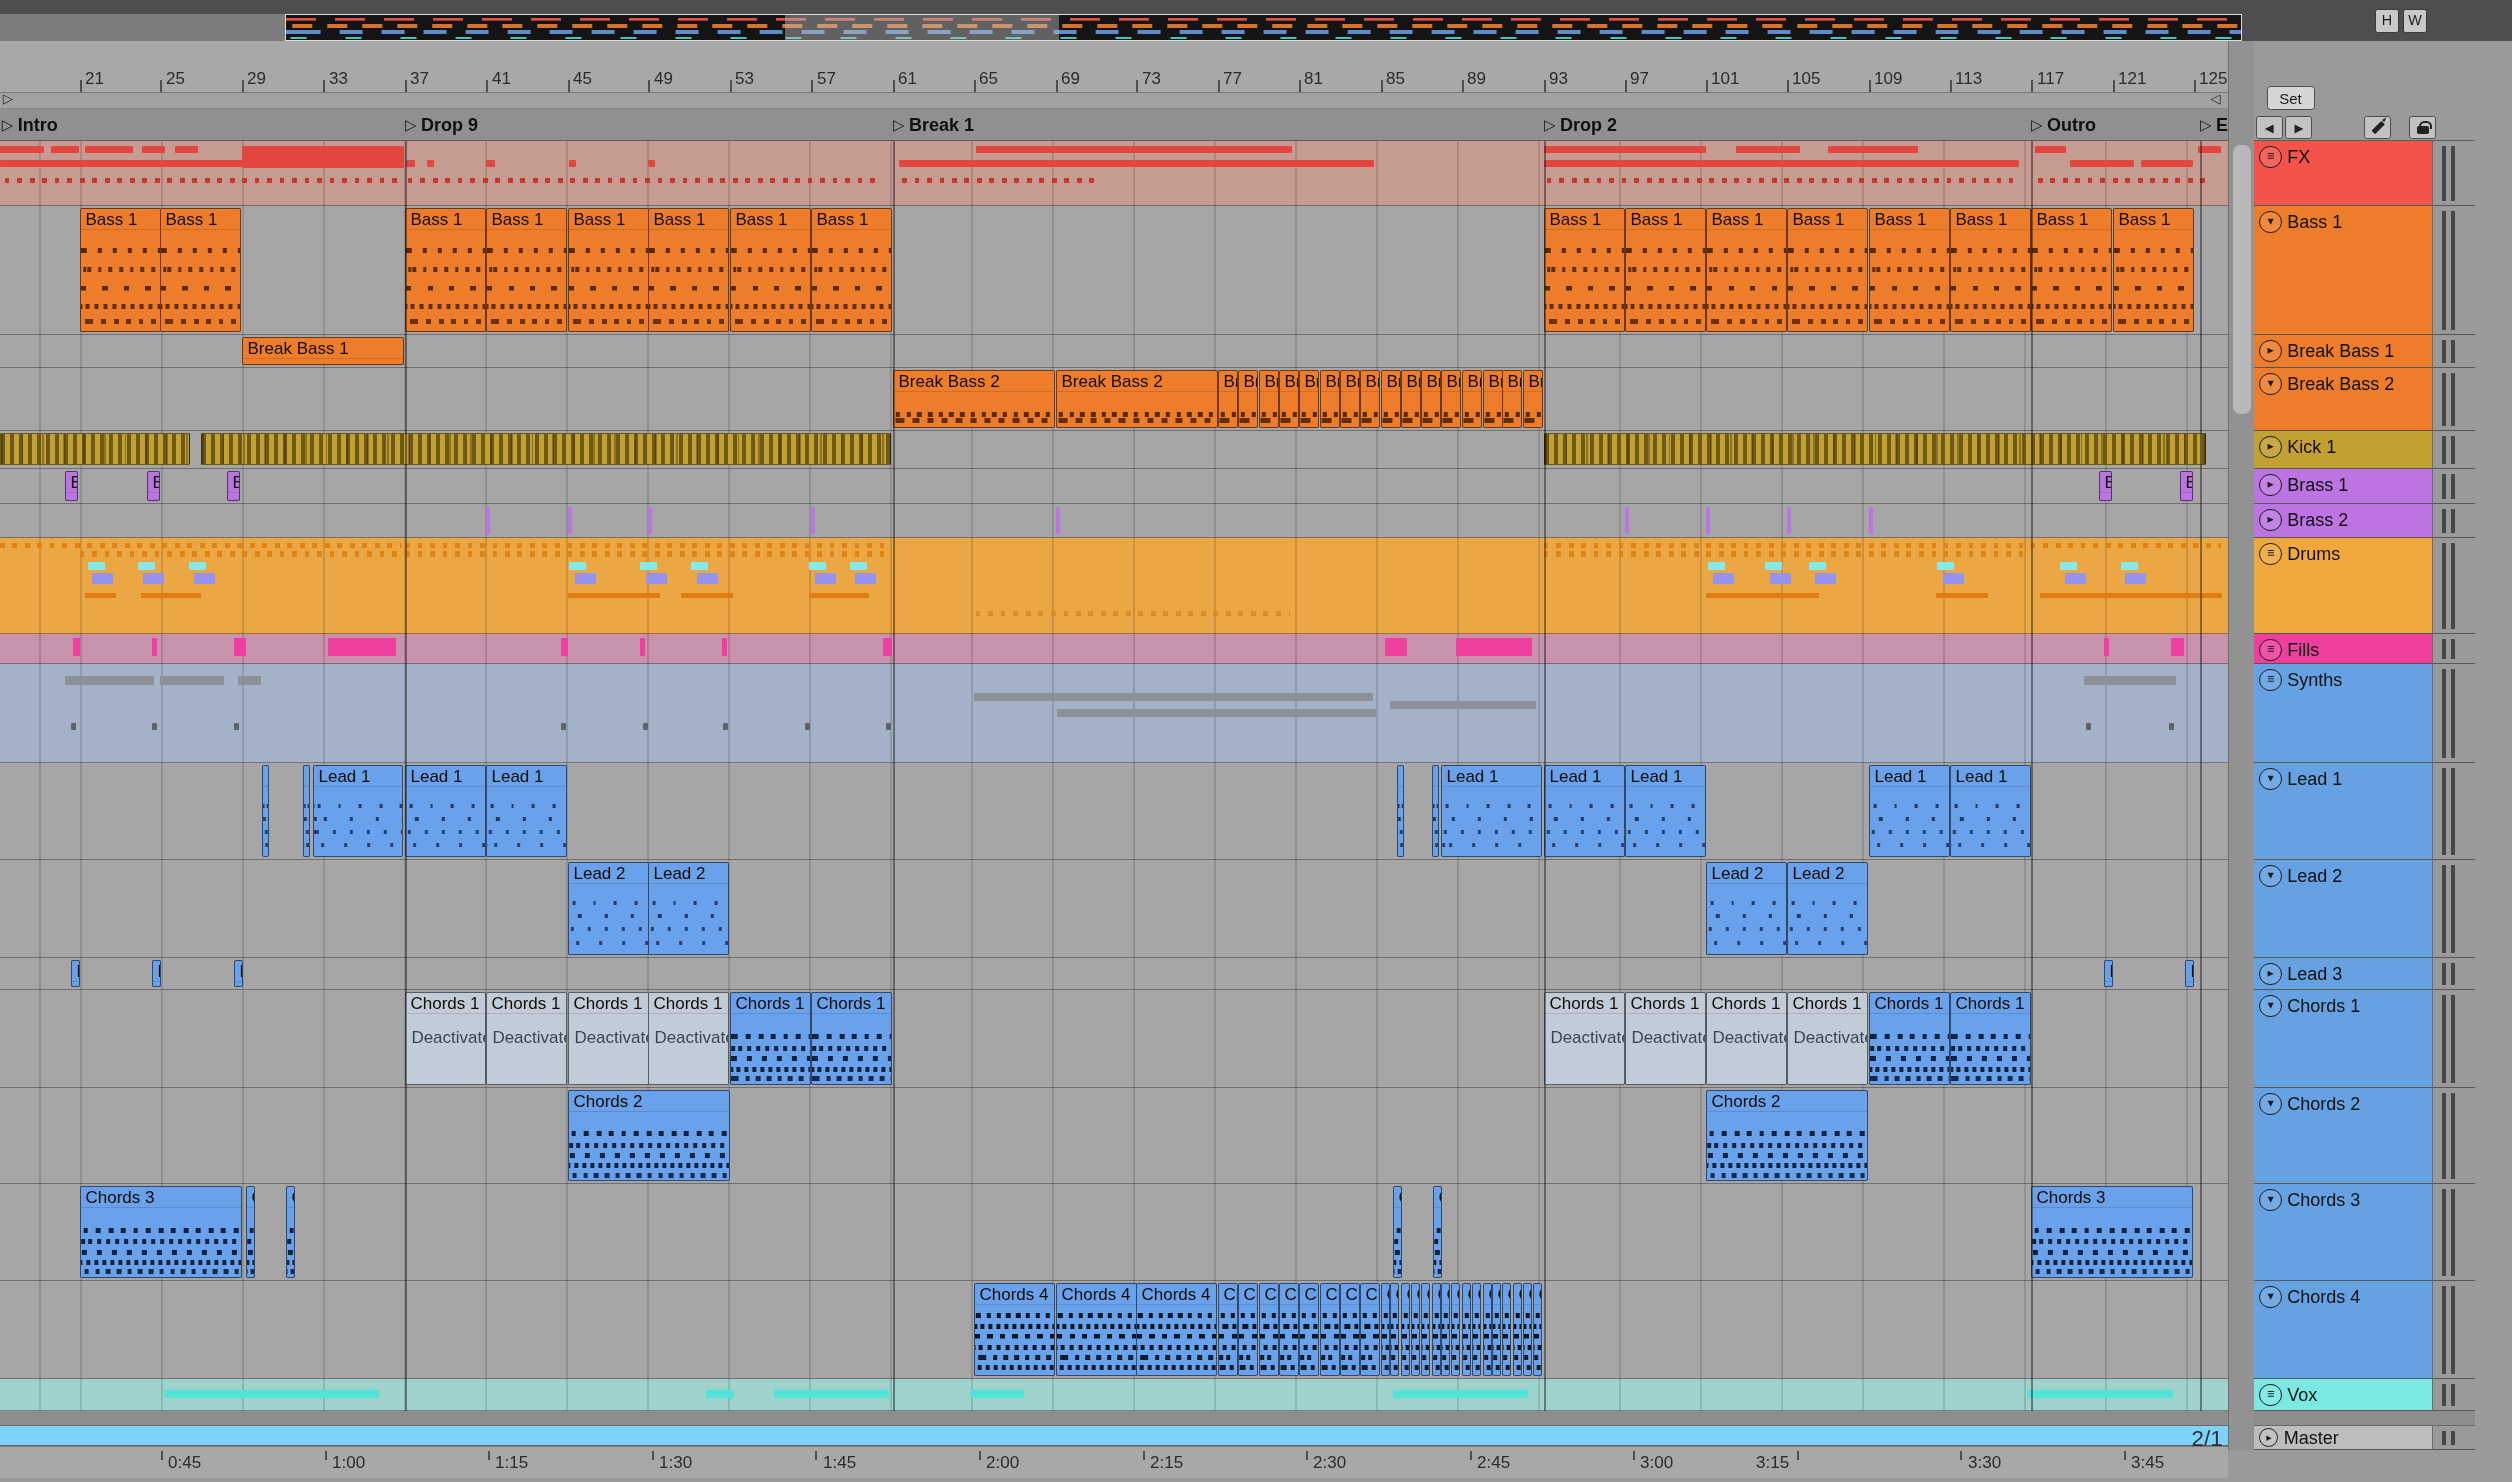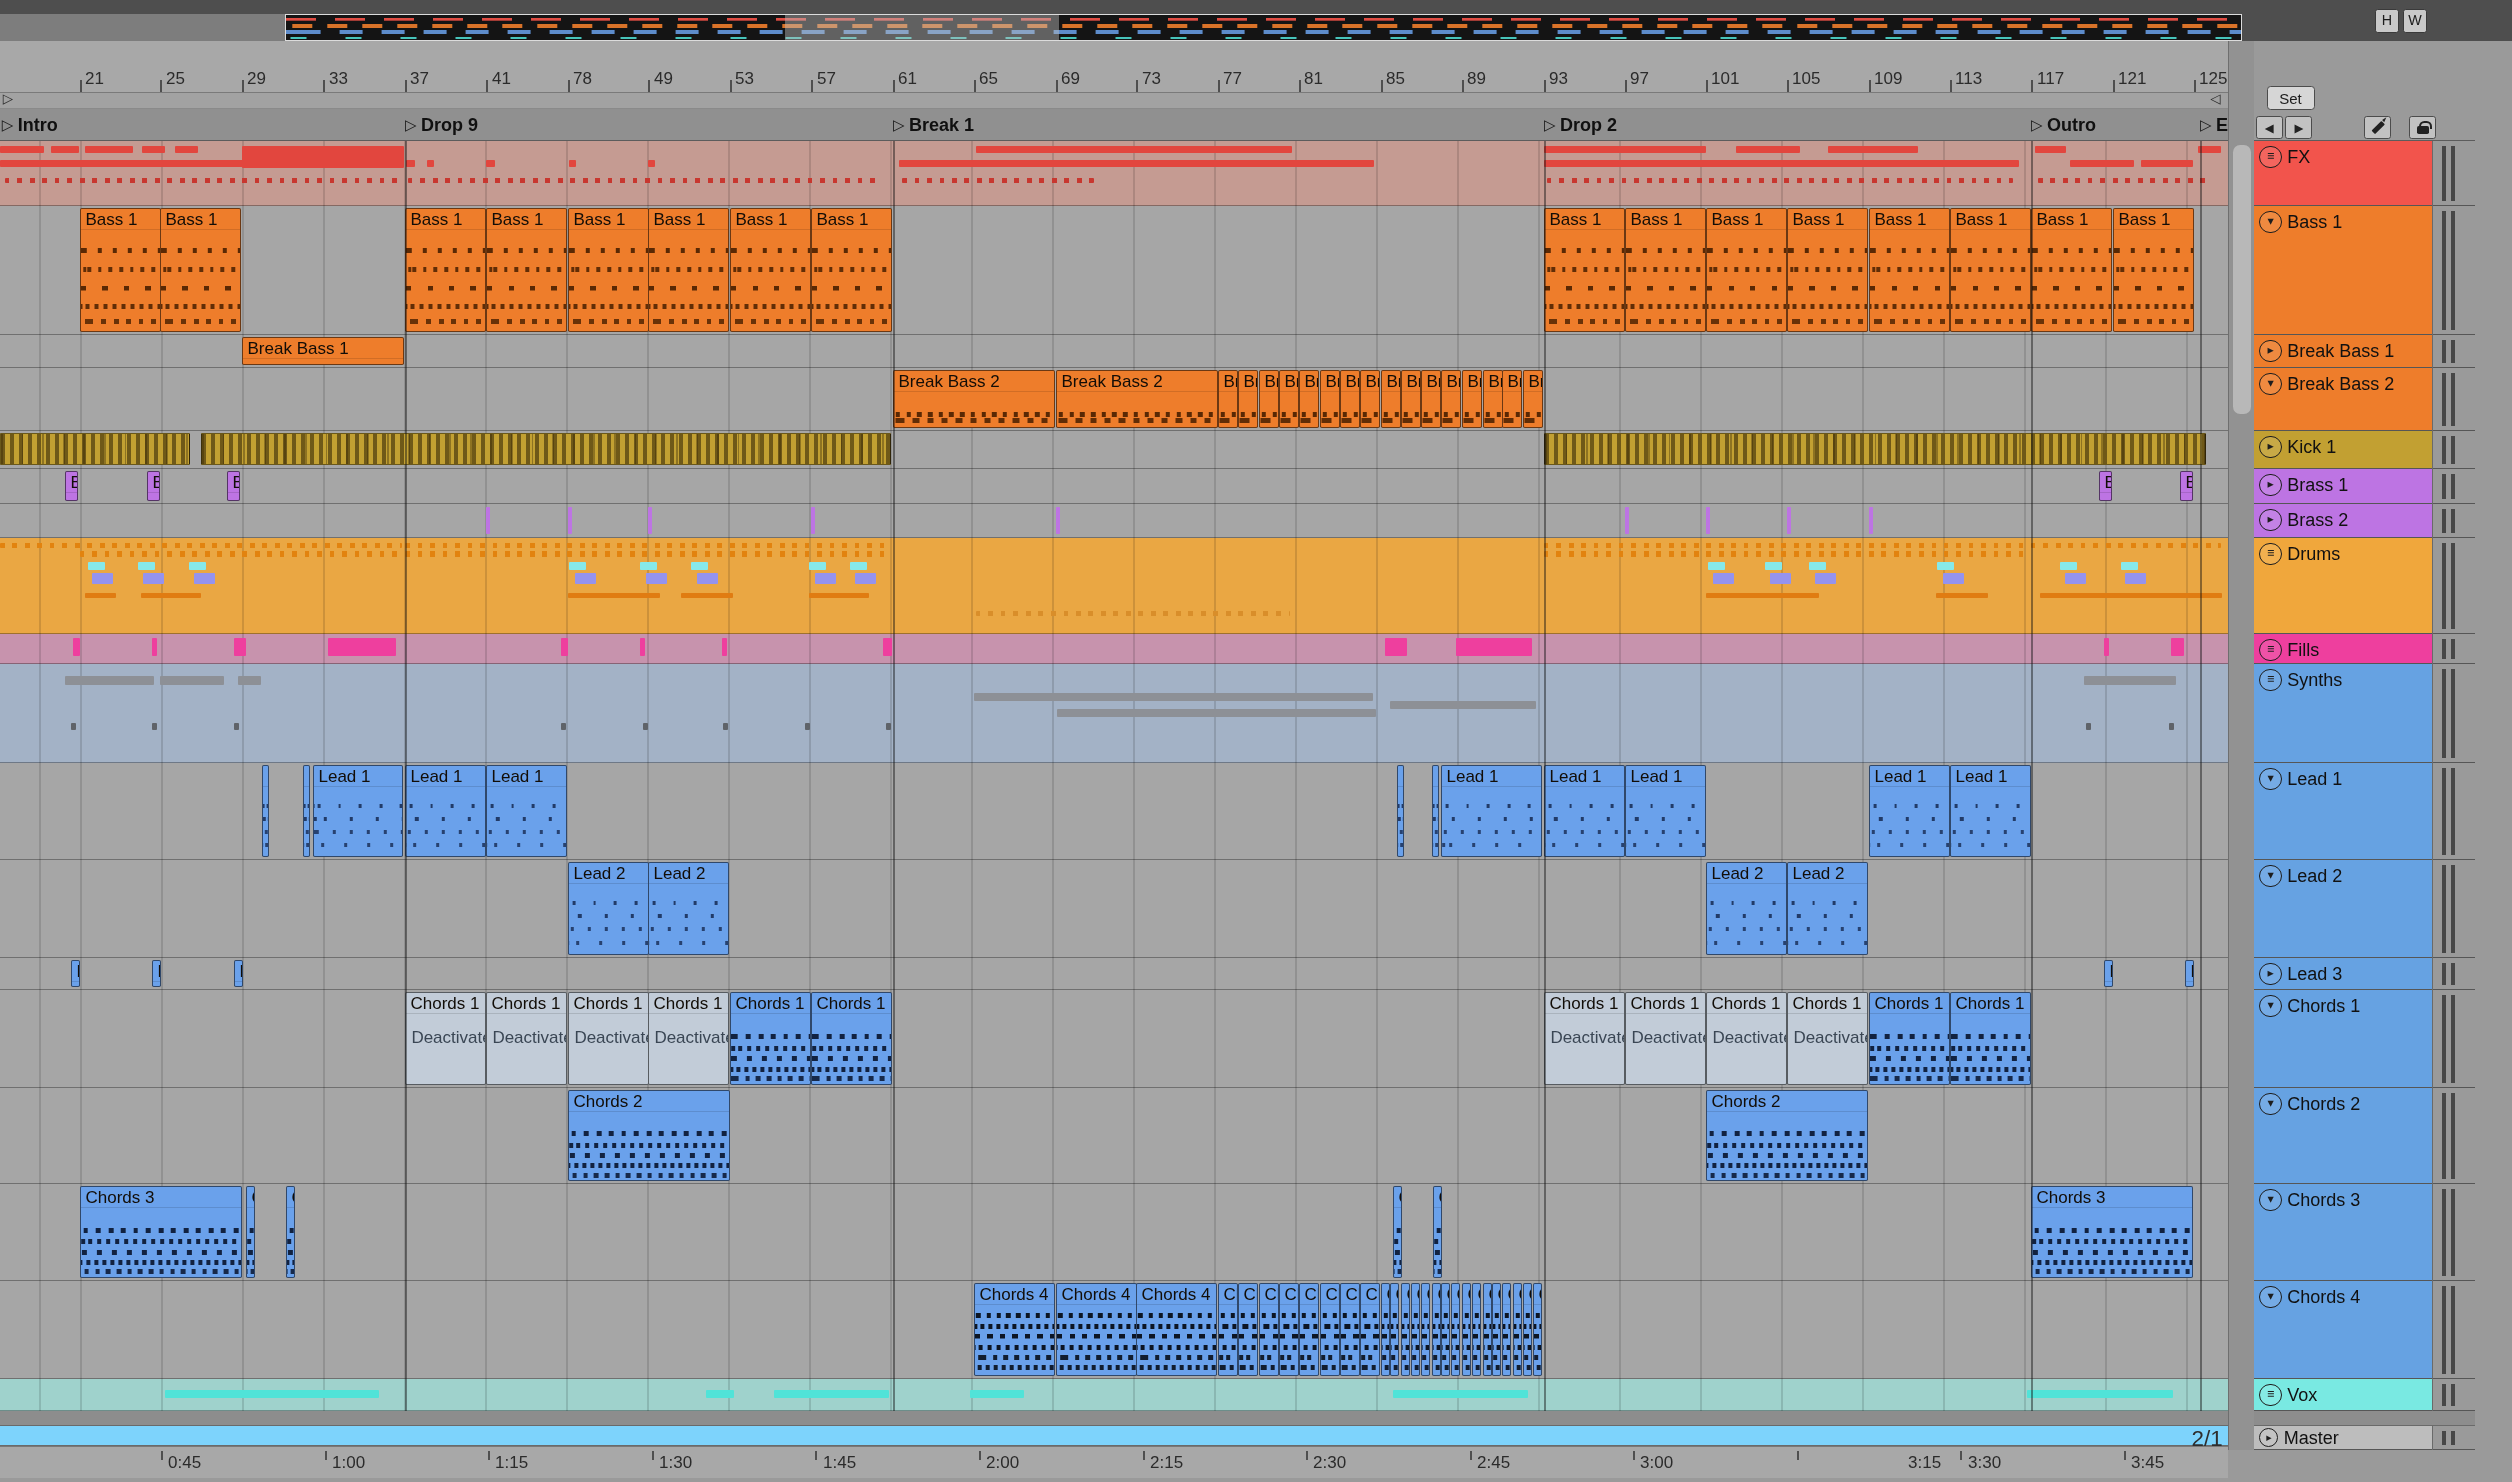"78" div.bar-num { text: 78 -> 45 }
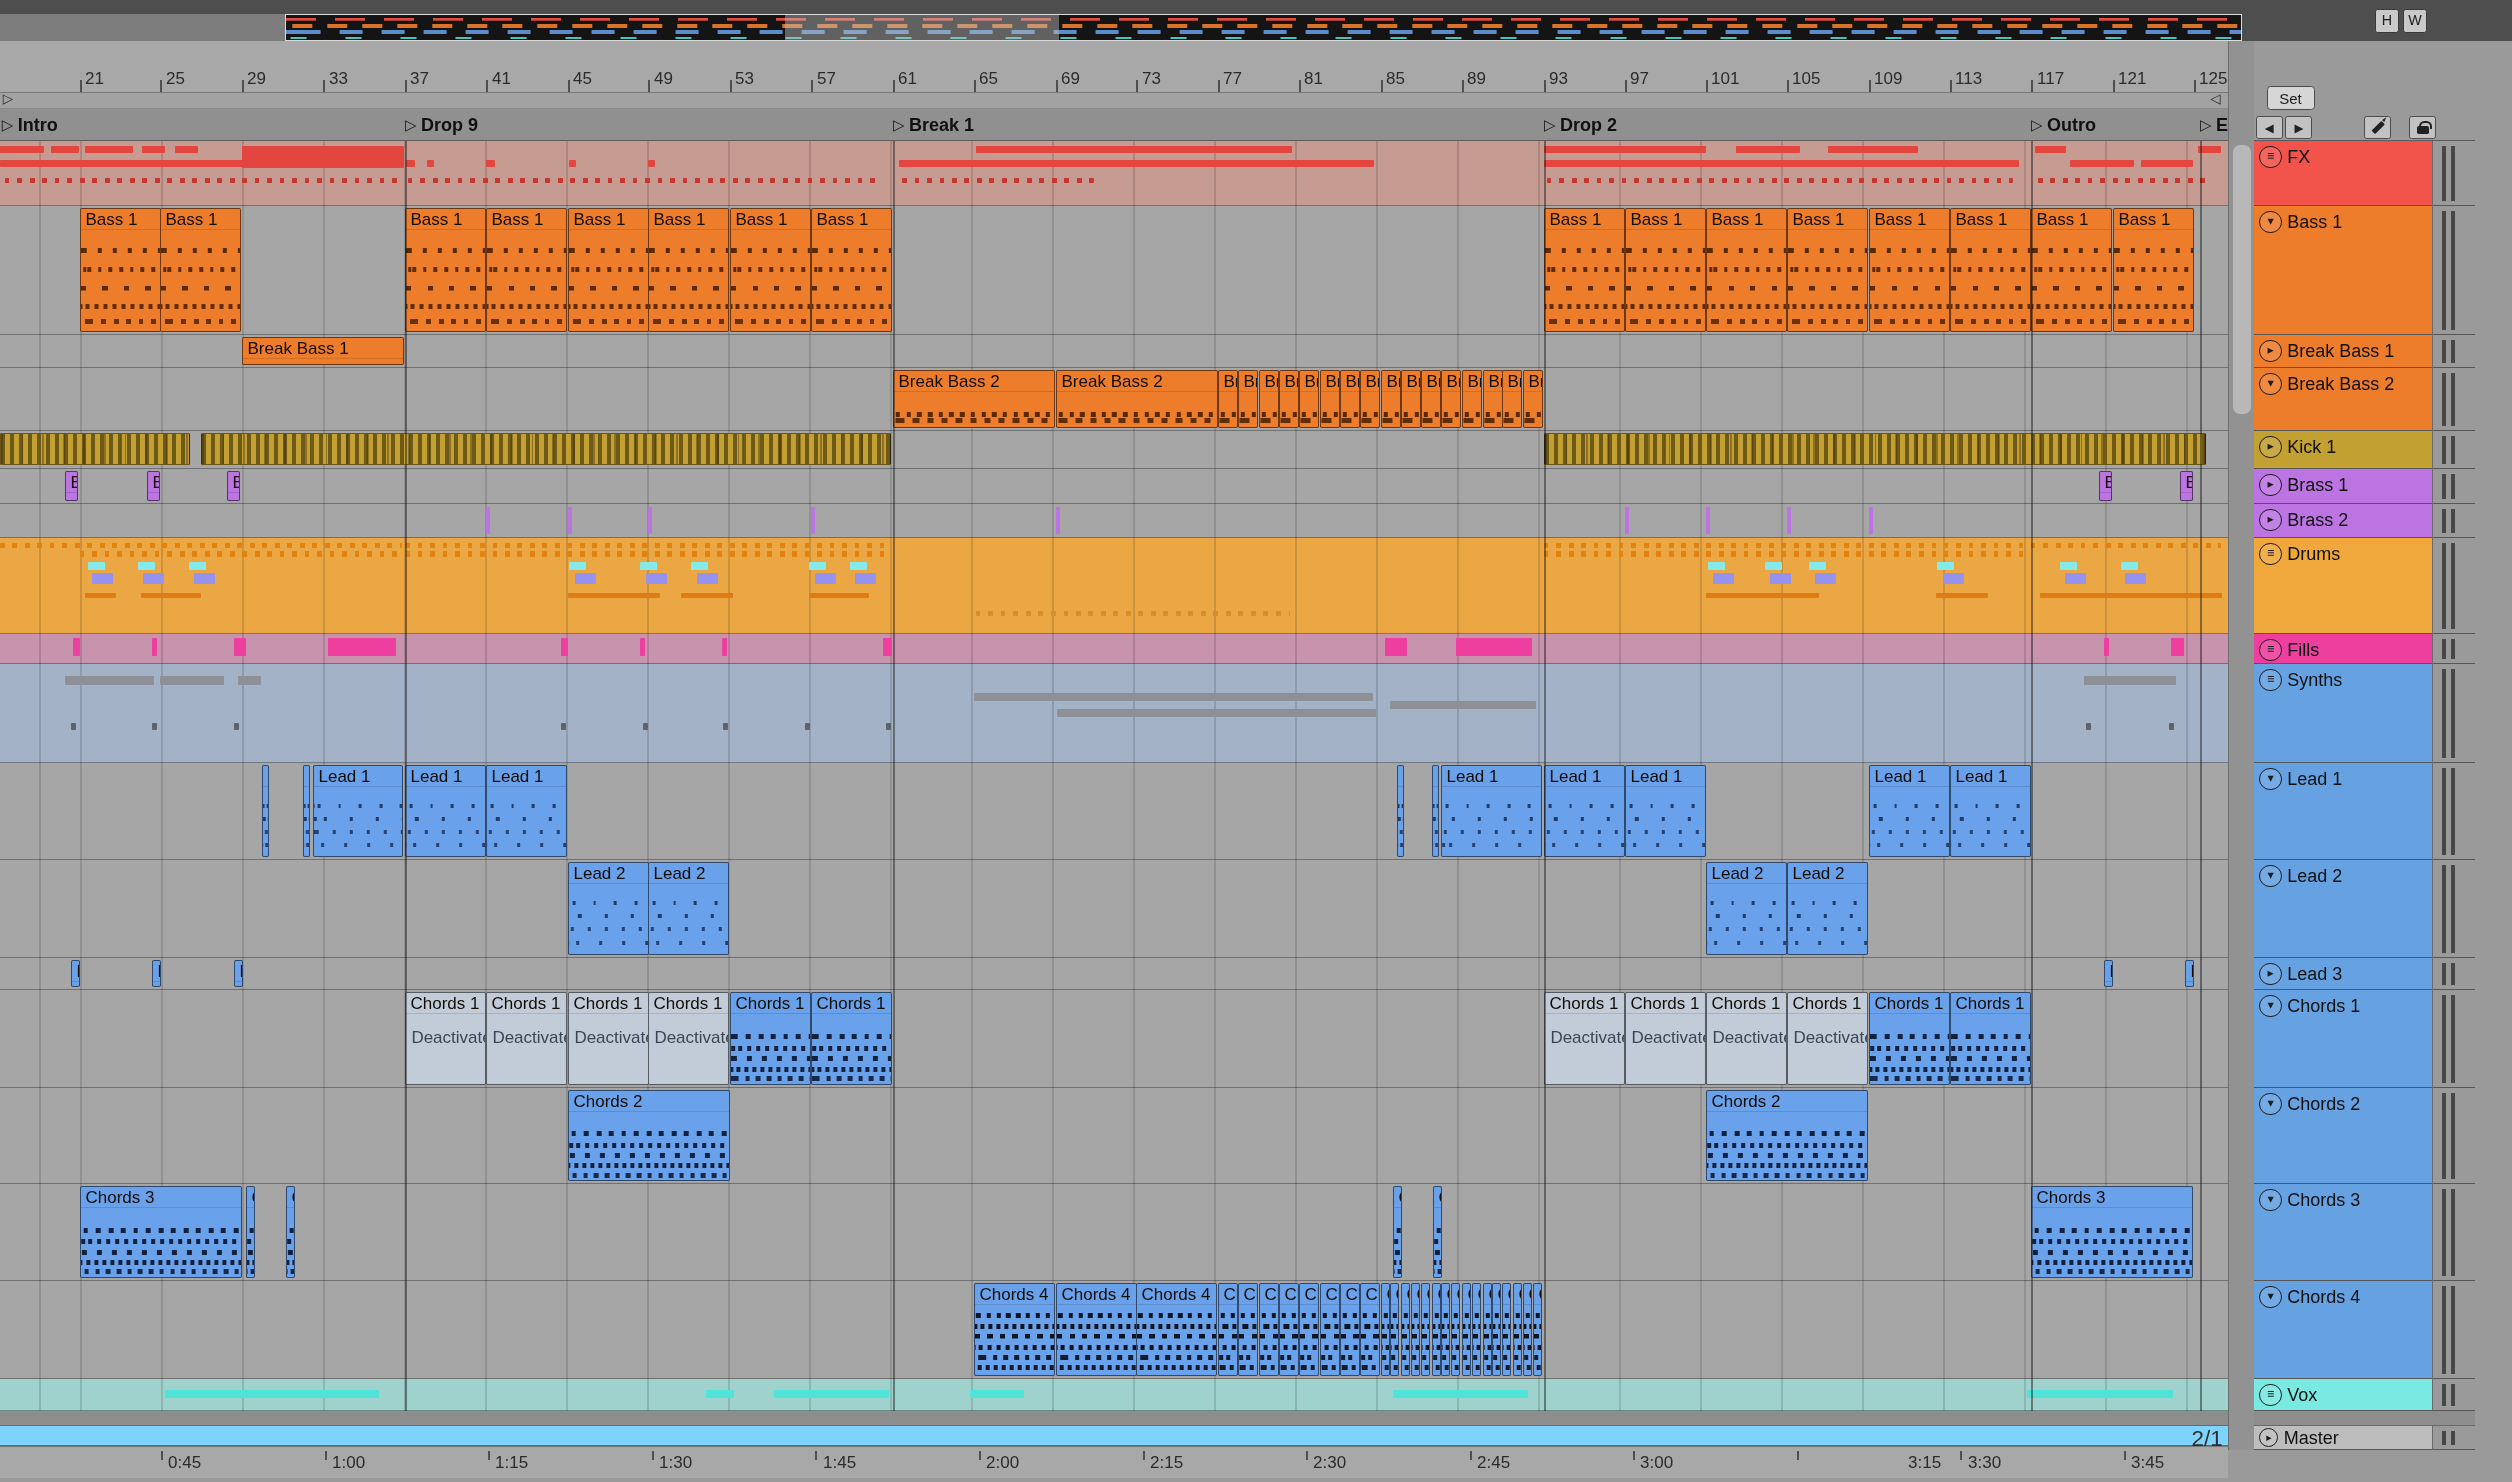"3:15" div.time-label { left: 1908px -> 1756px }
